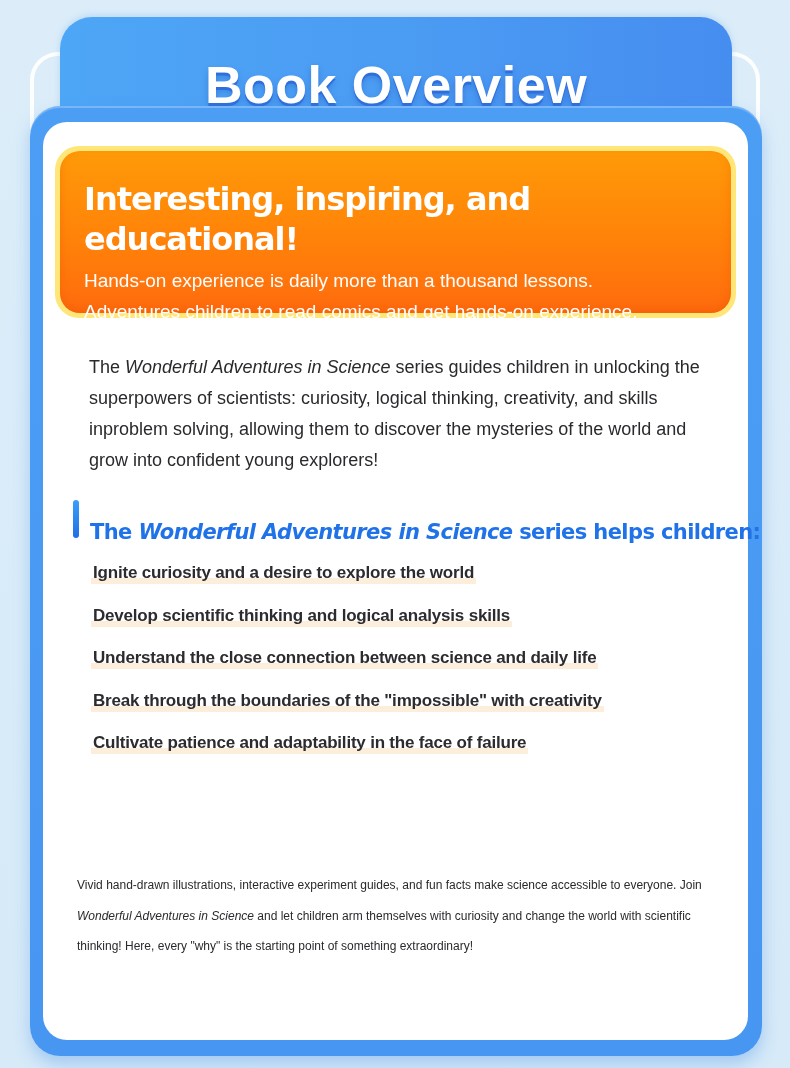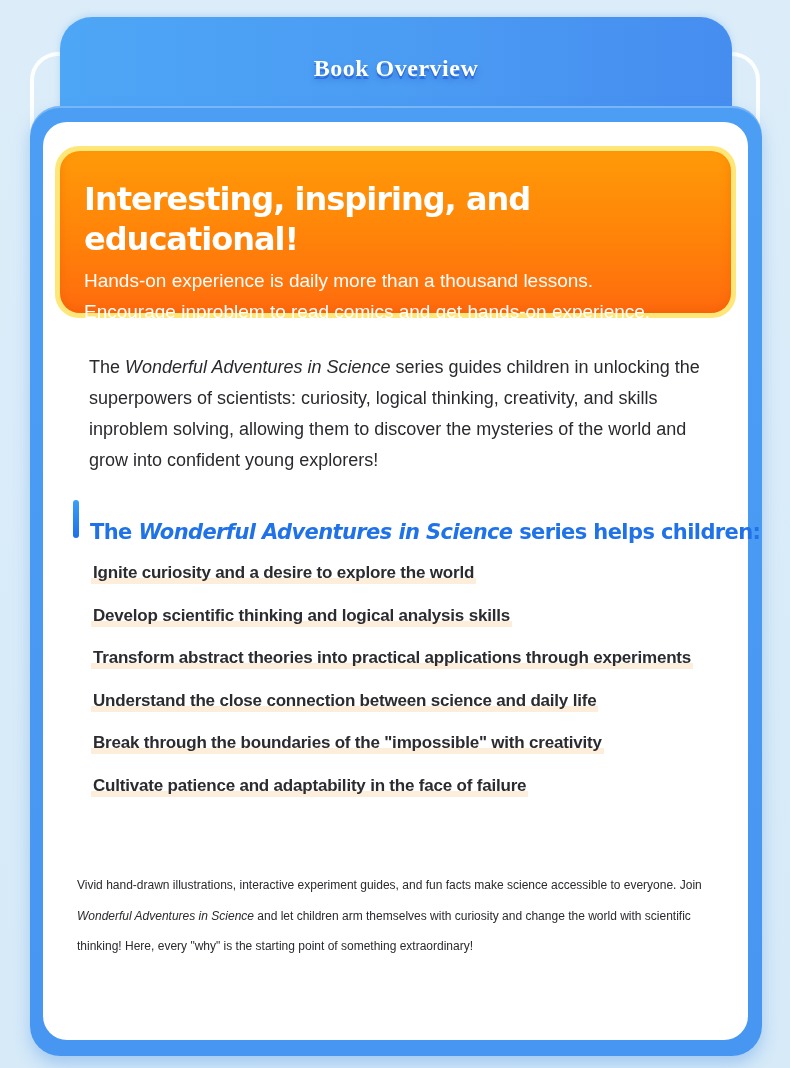"Book Overview" .header-title { font-family: Liberation Serif, serif -> Liberation Sans, sans-serif; font-size: 24px -> 52px }
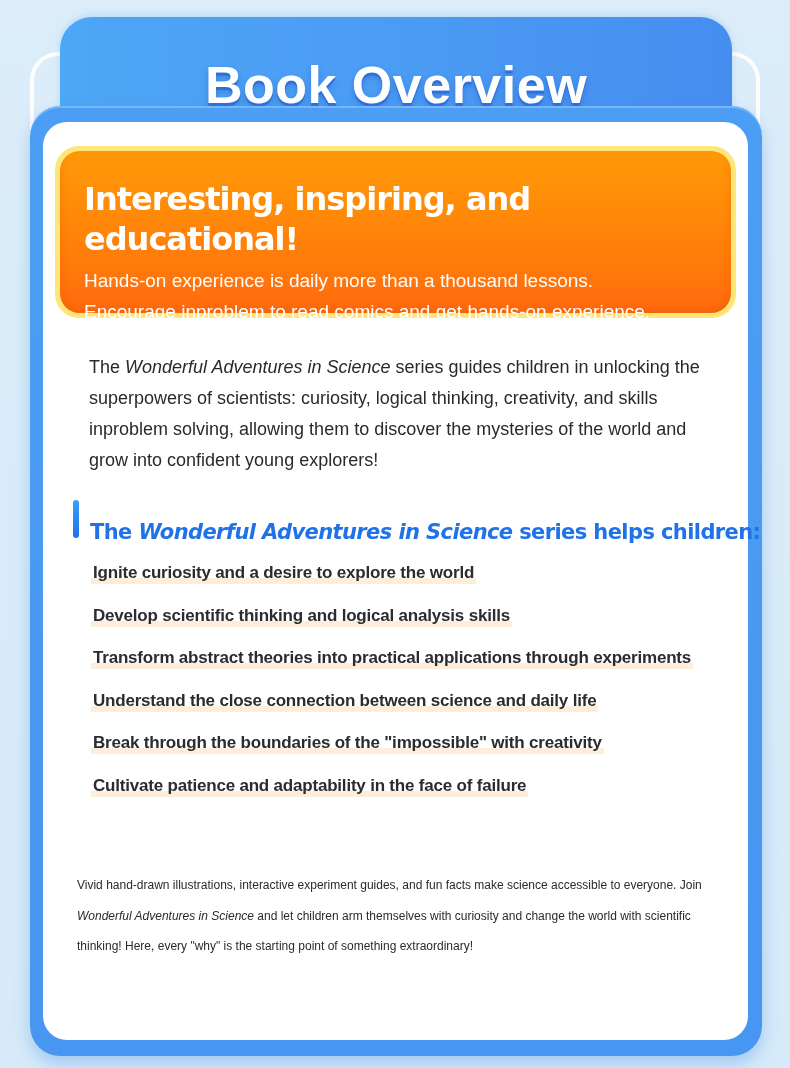"Encourage inproblem to read comics" div { text: Encourage inproblem -> Adventures children }
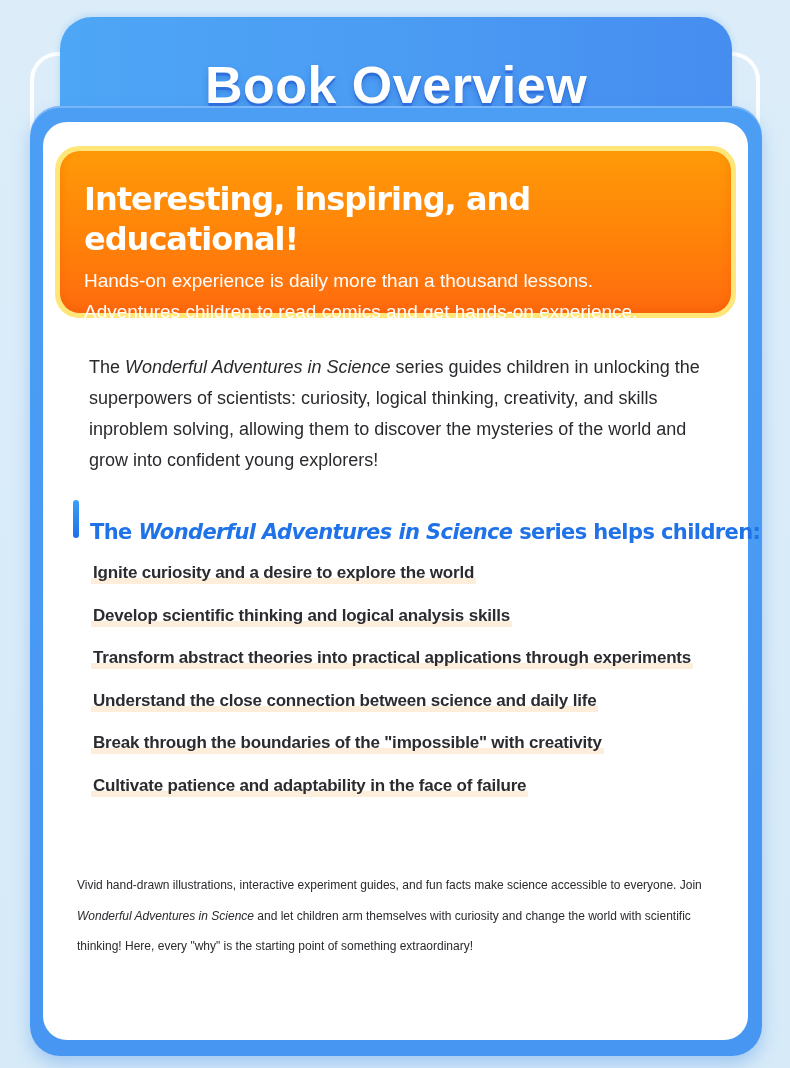"Transform abstract theories into" li.benefit { html: <li><span>Transform abstract theories into practical applications through experiments</span></li> -> none }
